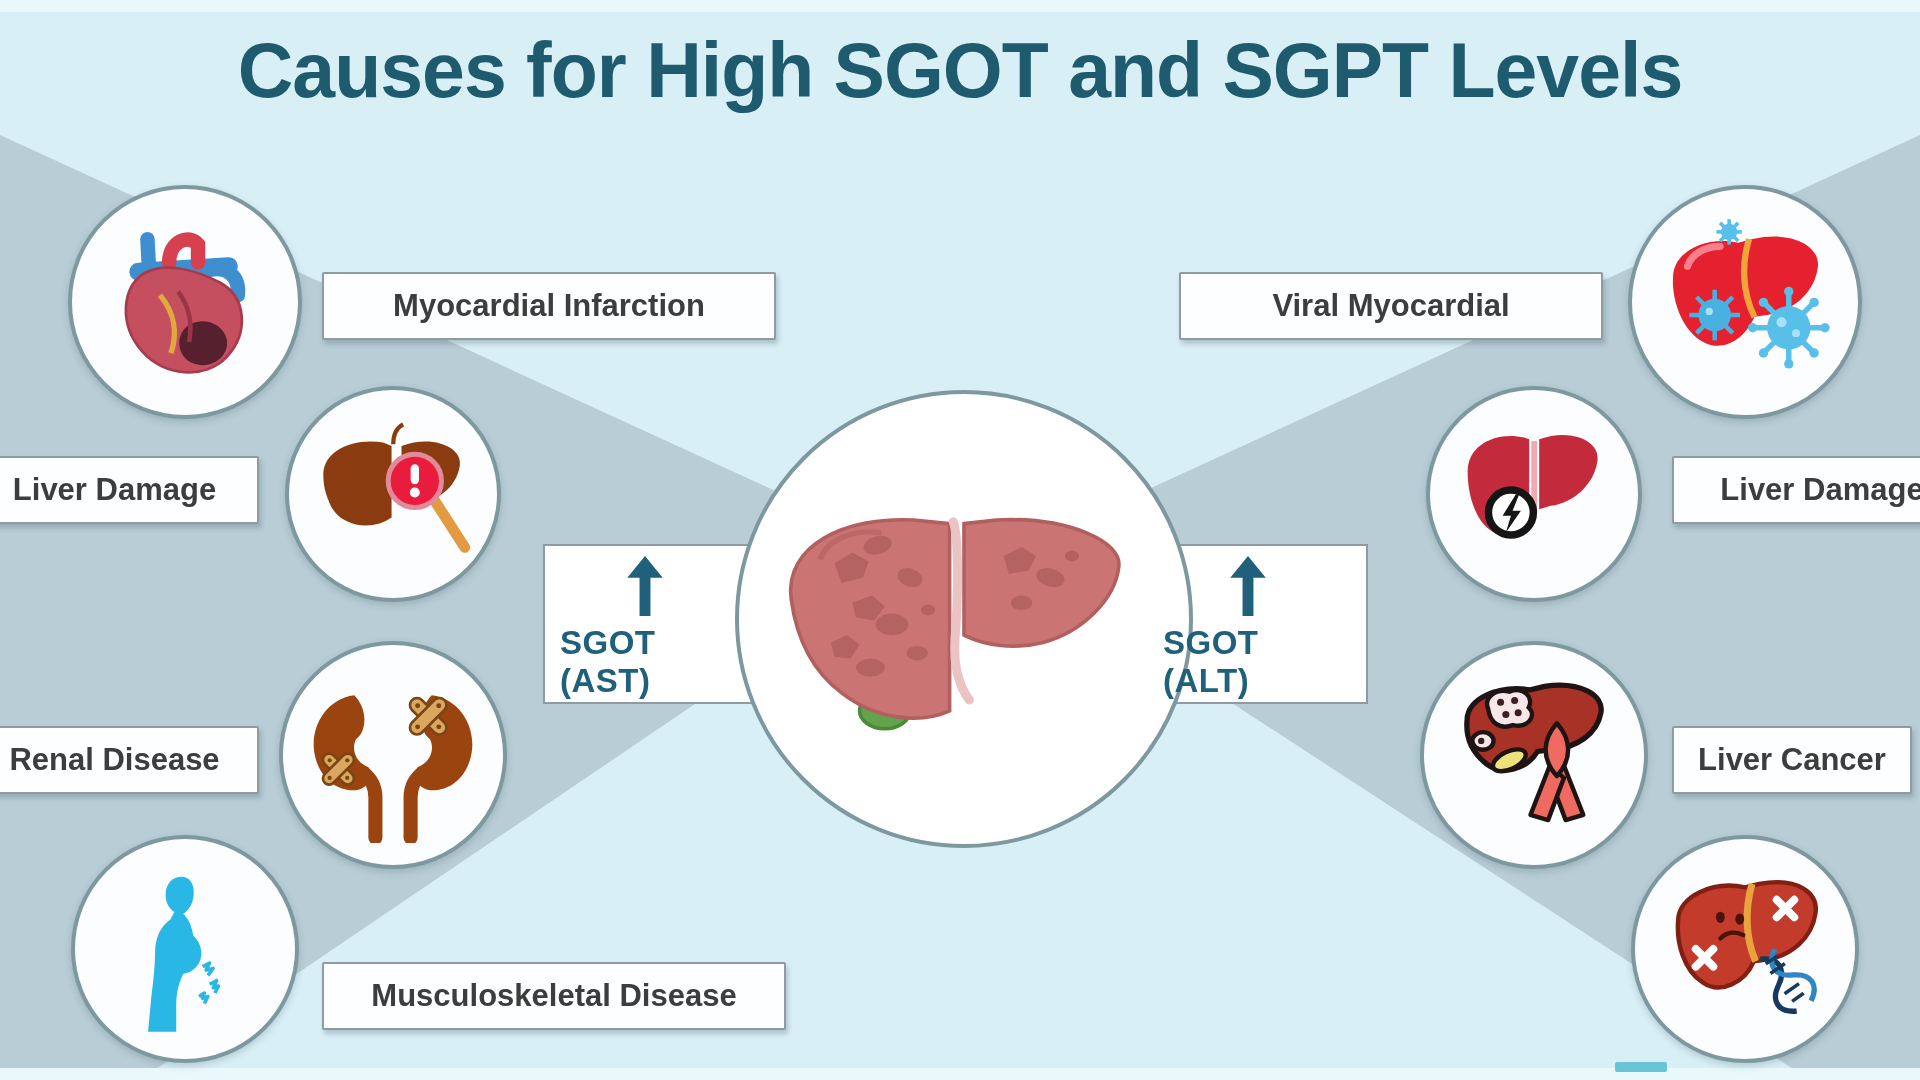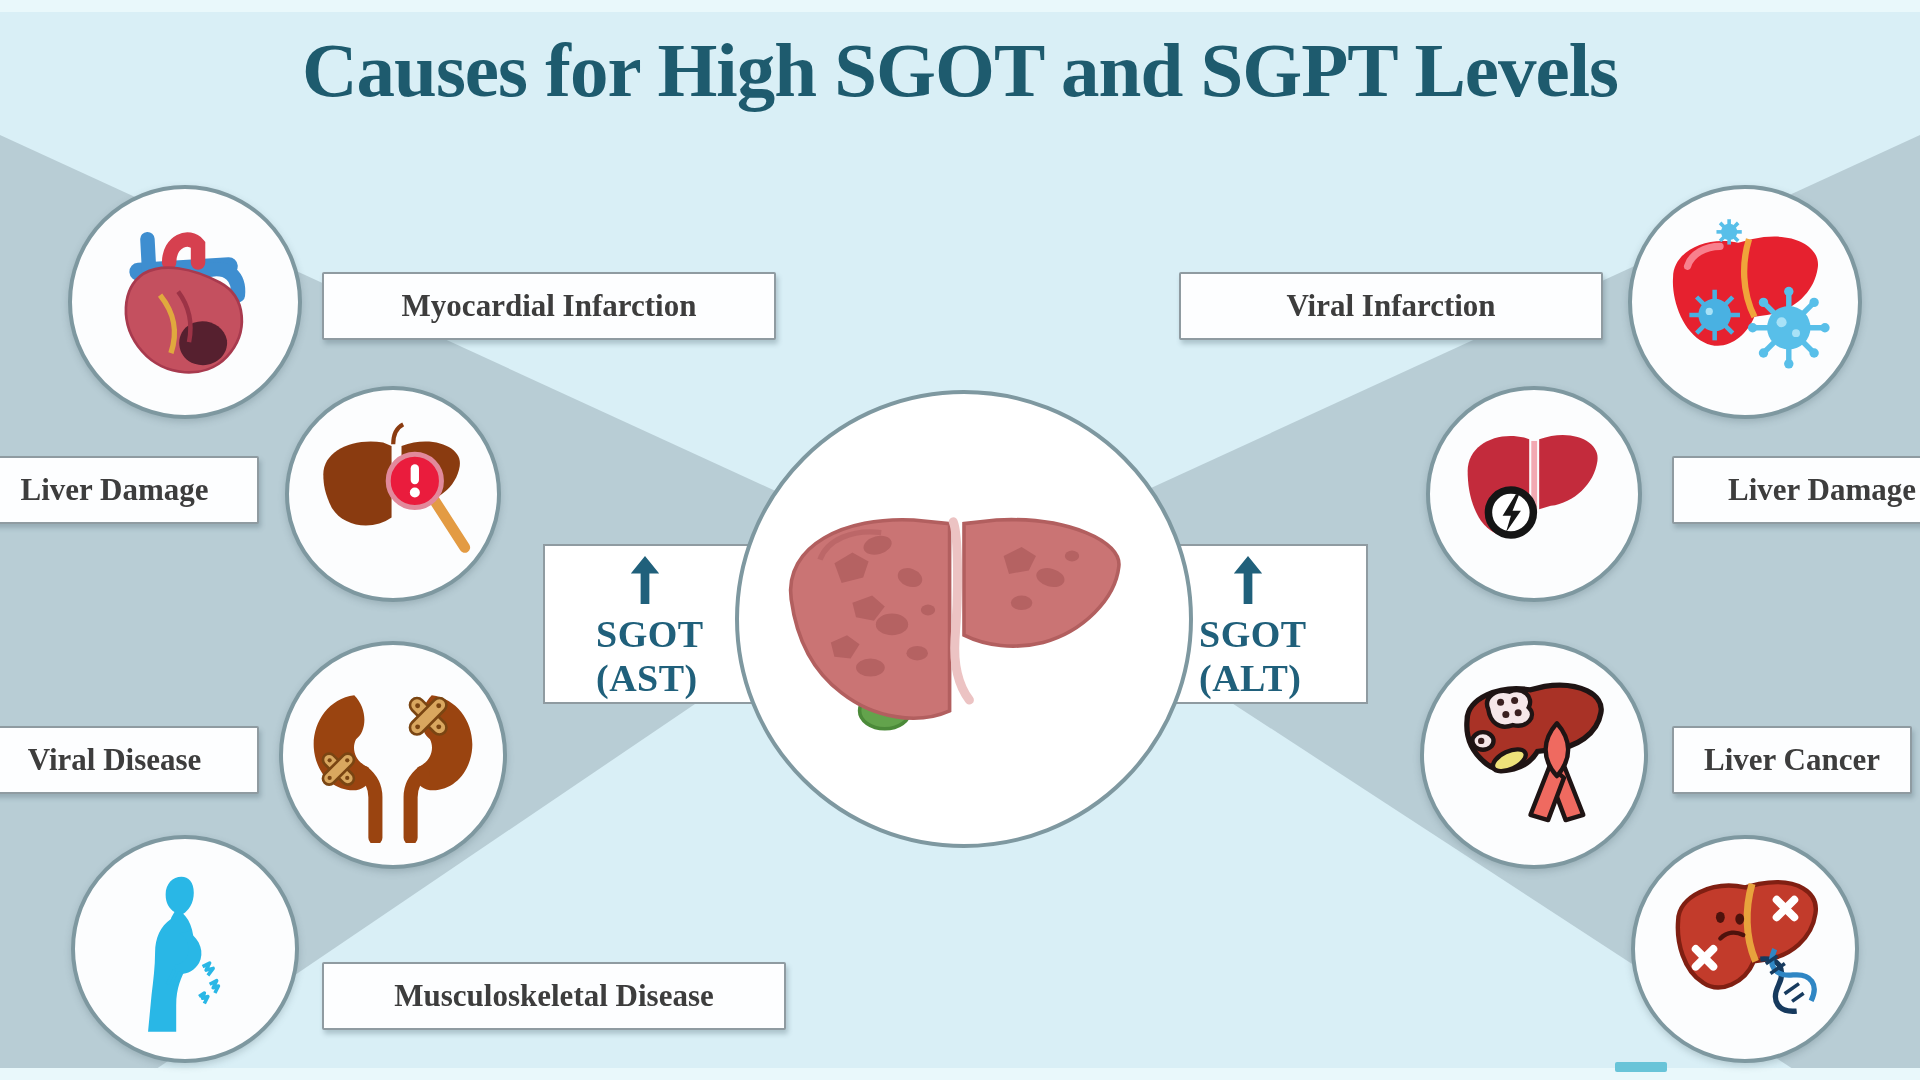"Causes for High SGOT and" .canvas { font-family: Liberation Serif, serif -> Liberation Sans, sans-serif }
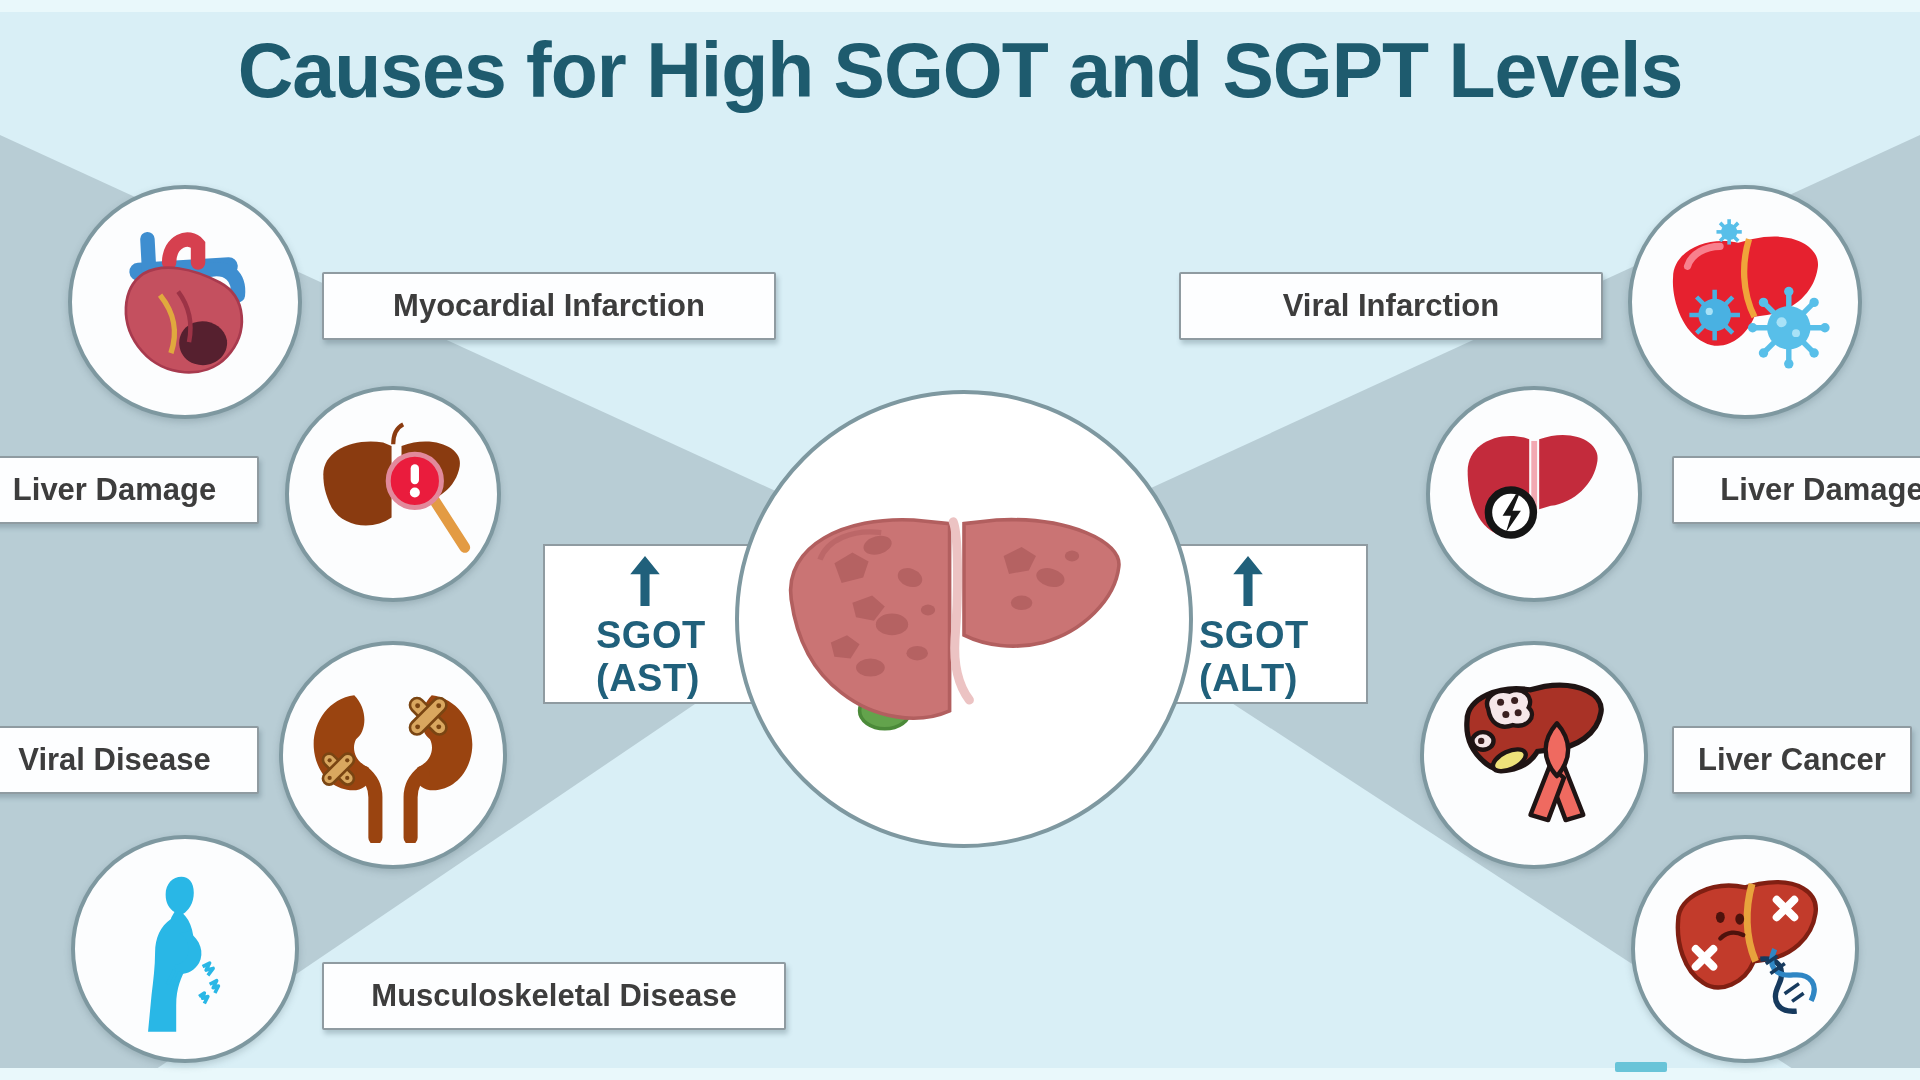"Viral Infarction" span { text: Infarction -> Myocardial }
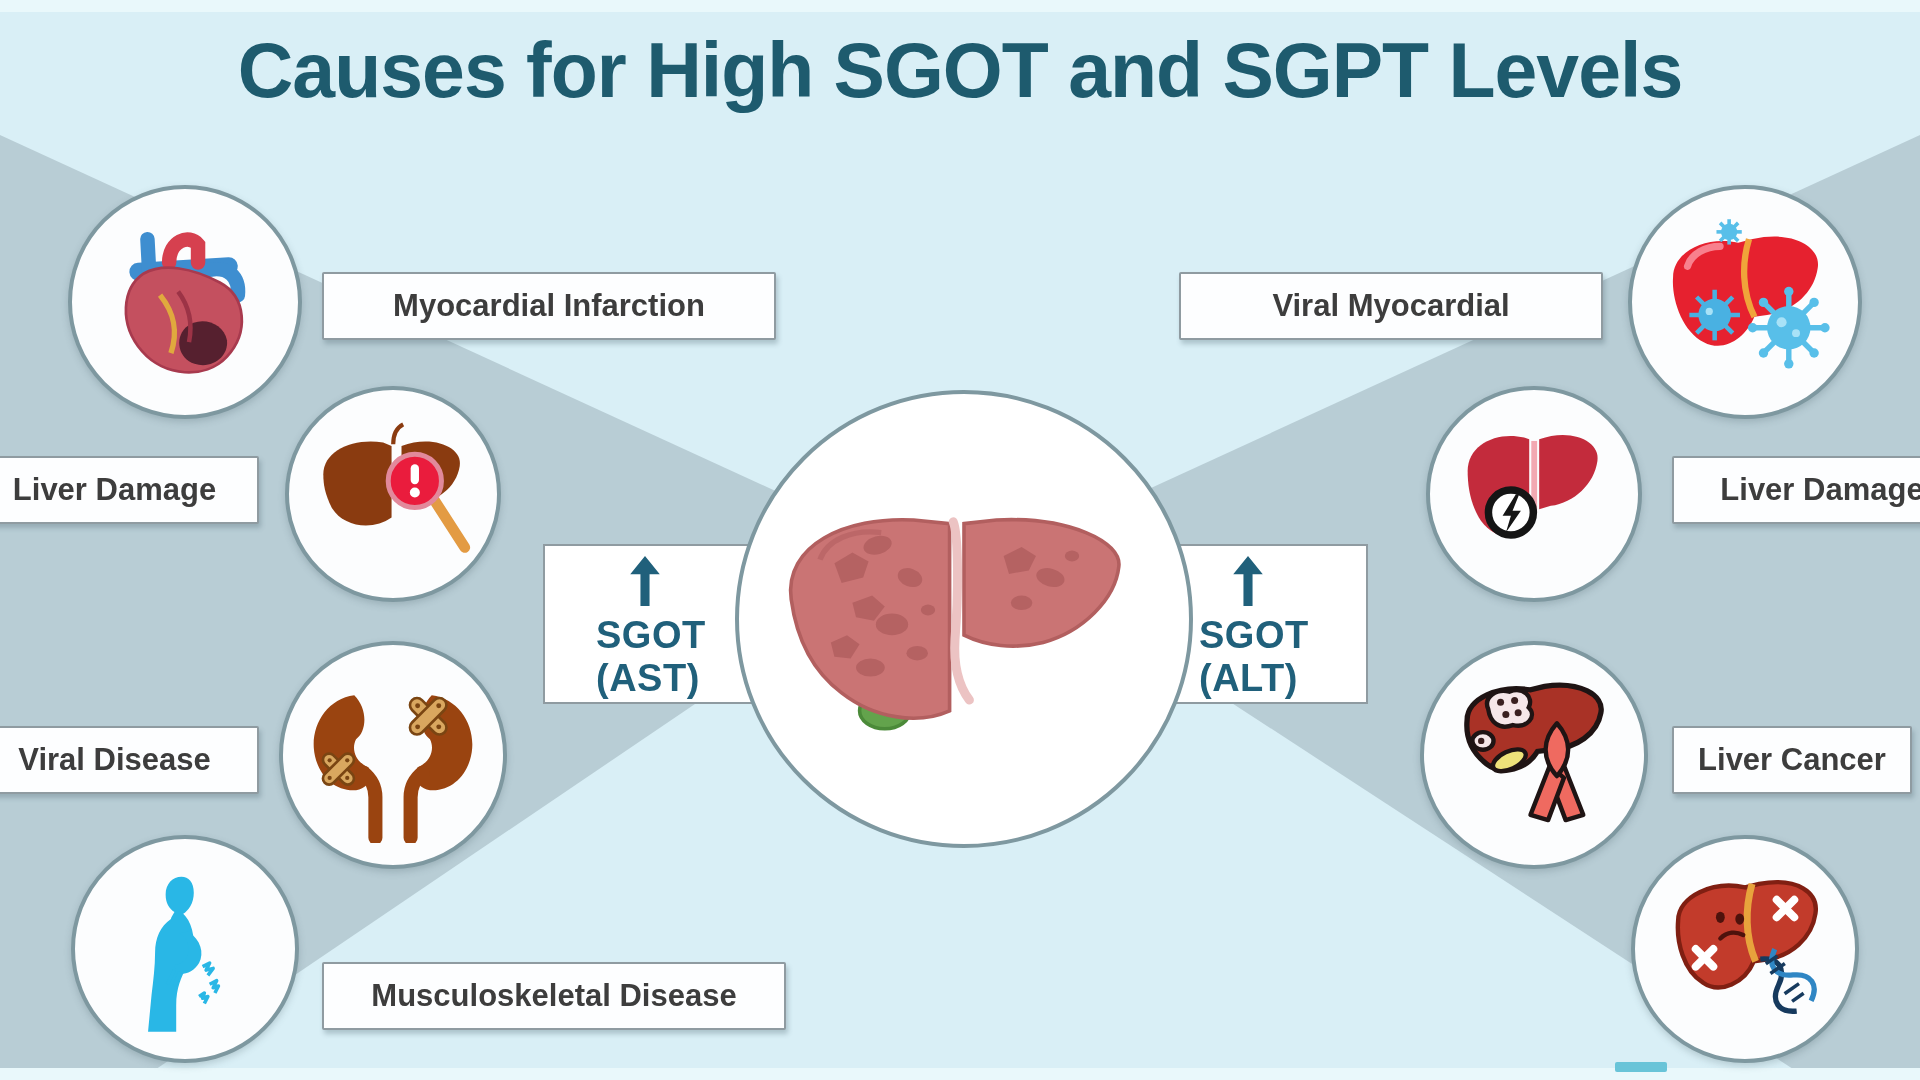"SGOT (AST)" .marker .mlabel { font-size: 38px -> 33px; margin-left: 36px -> none }
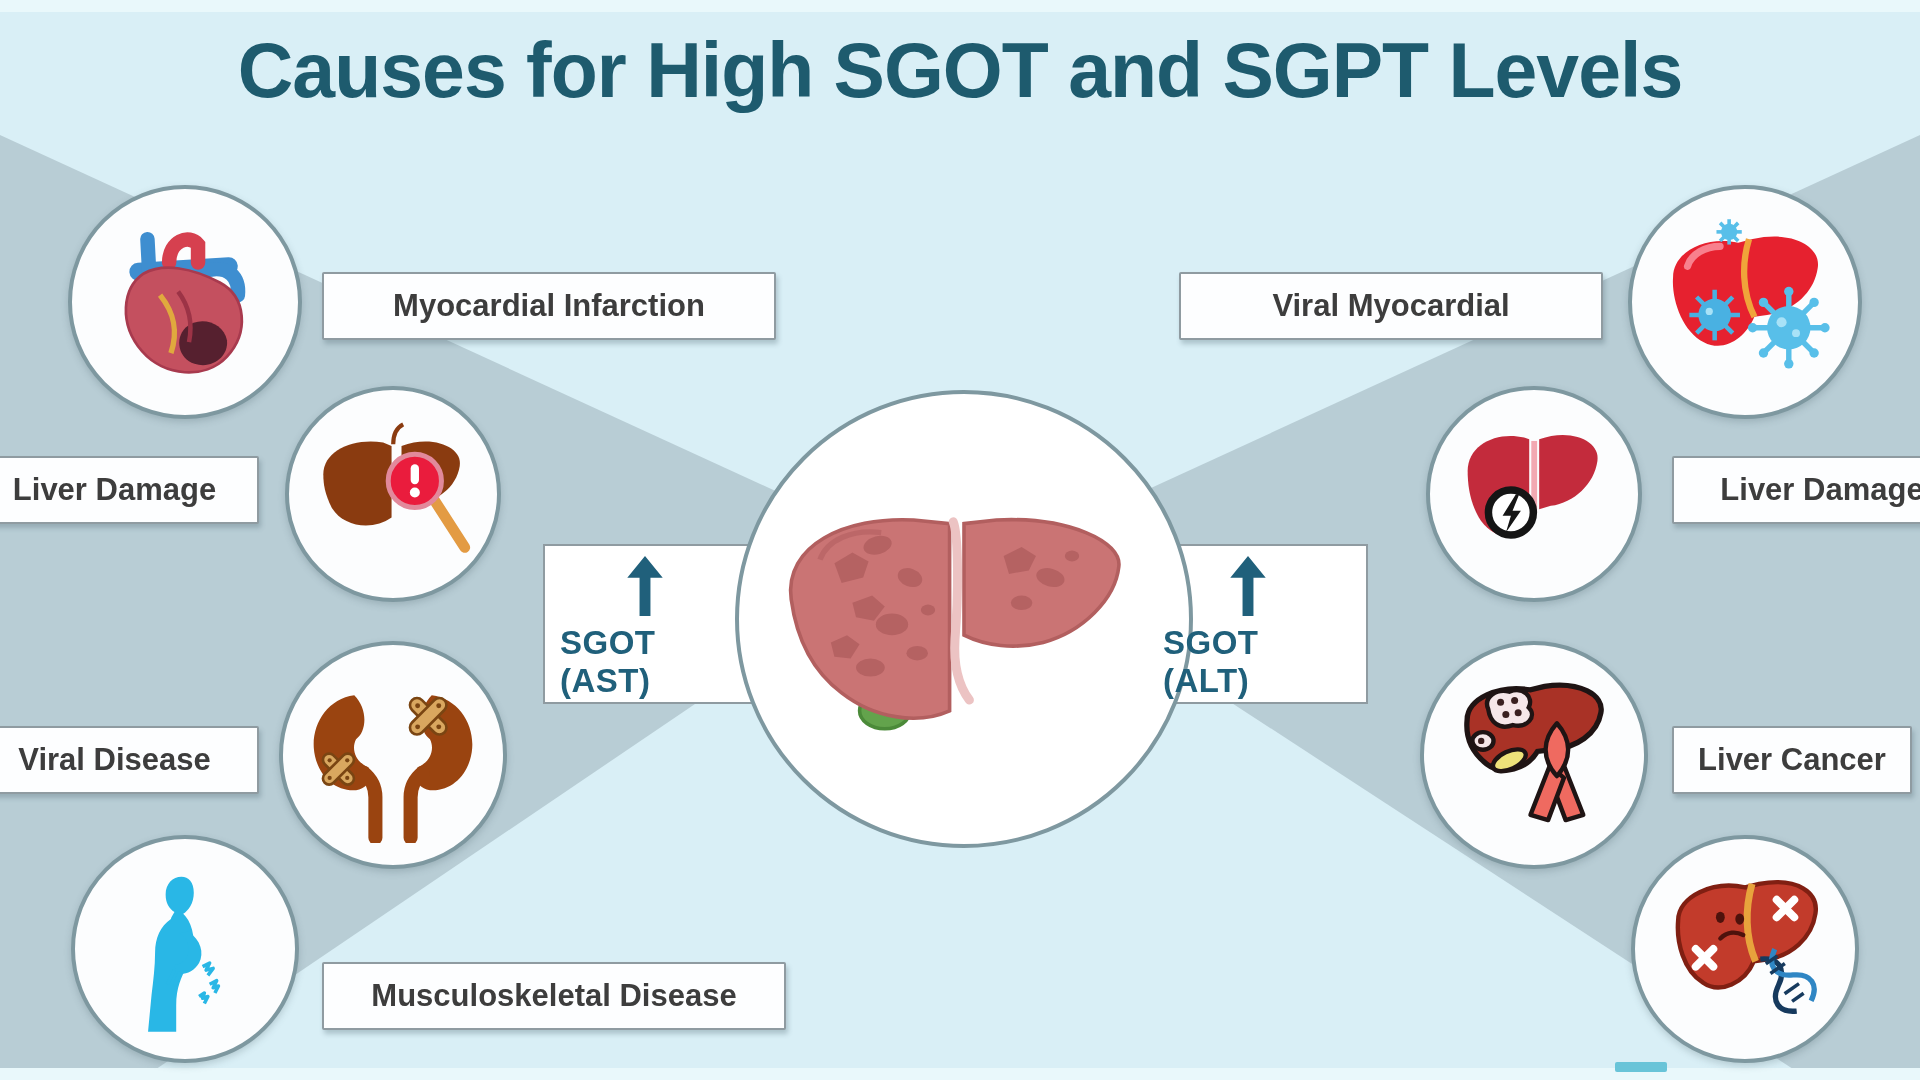"Viral Disease" span { text: Viral -> Renal }
